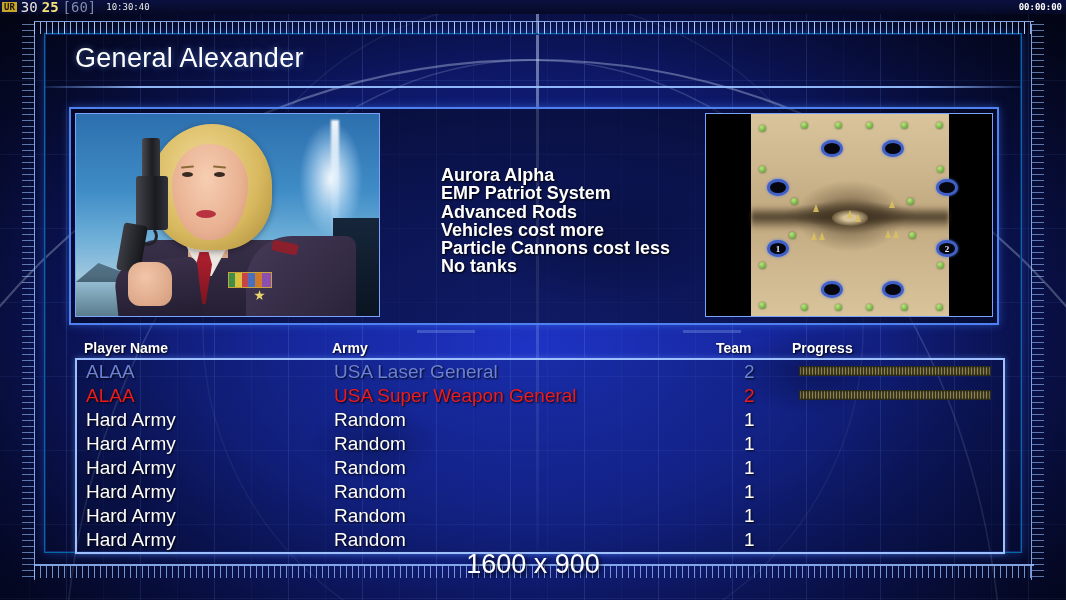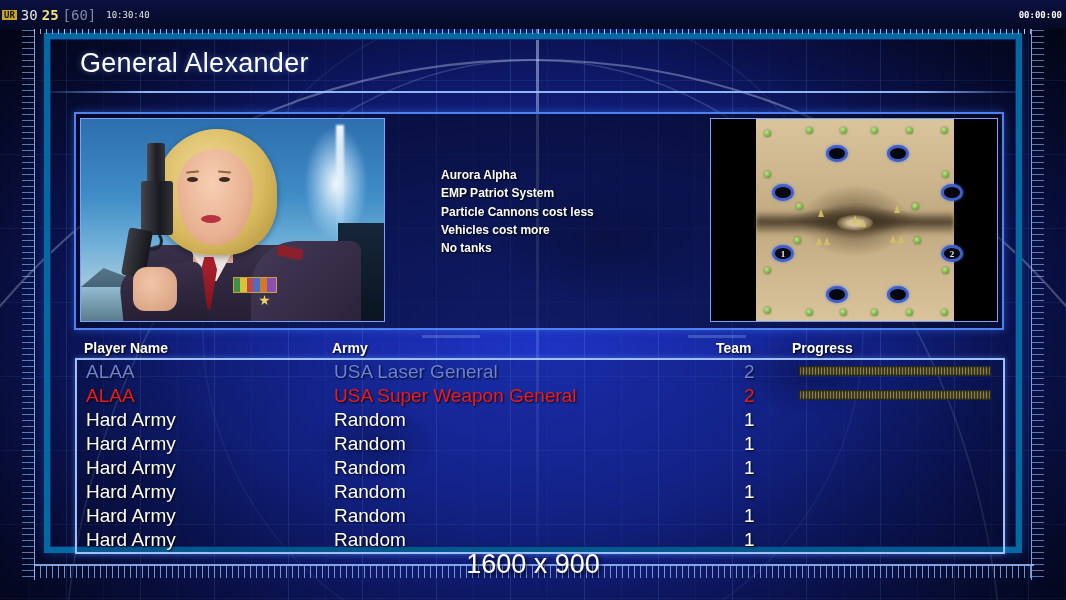"UR" .topbar { height: 29px -> 14px }
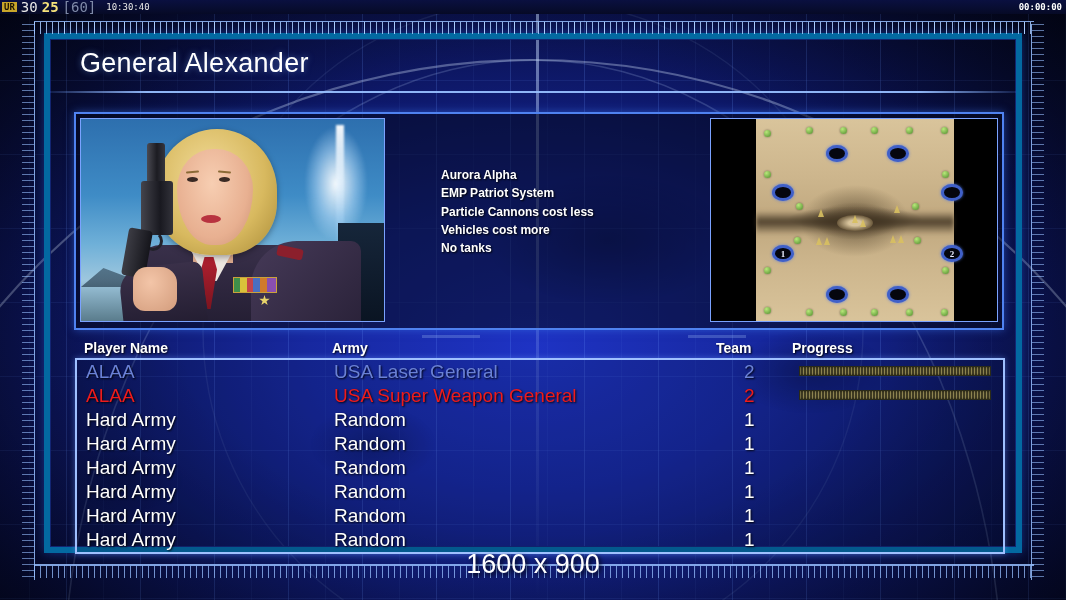"General Alexander" .frame { border: 6px solid #0369a1 -> 1px solid #0369a1 }
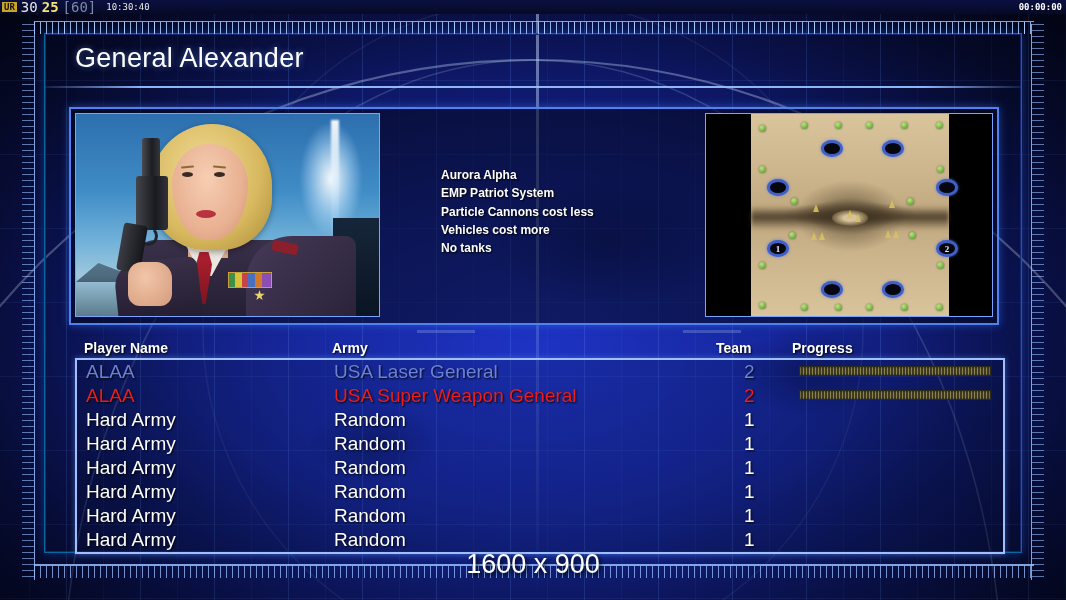"Aurora Alpha" .abil { font-size: 12px -> 18px }
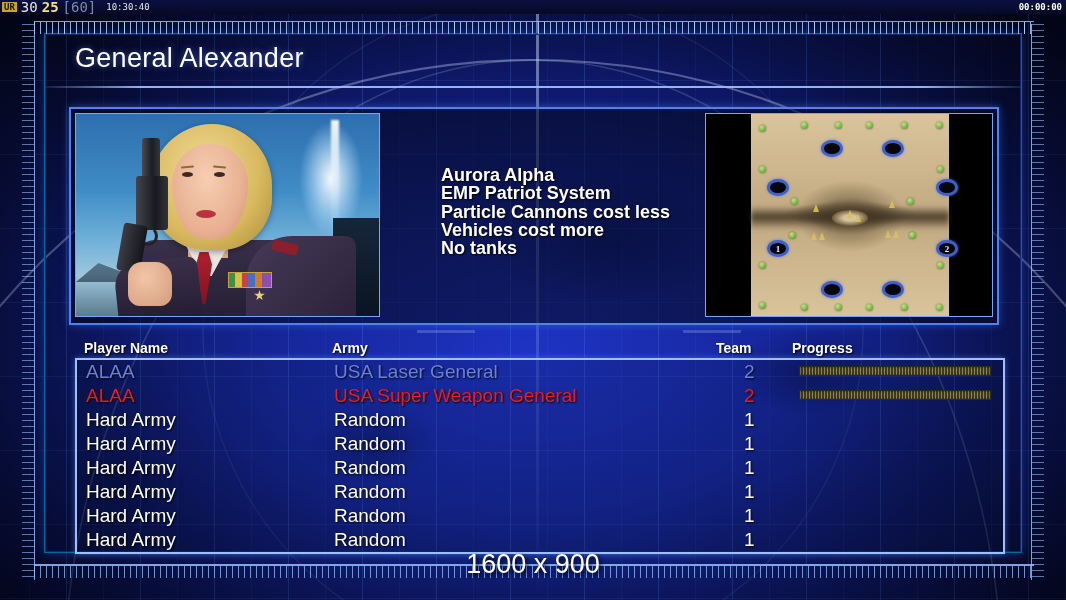"Advanced Rods" div.abil { html: none -> <div>Advanced Rods</div> }
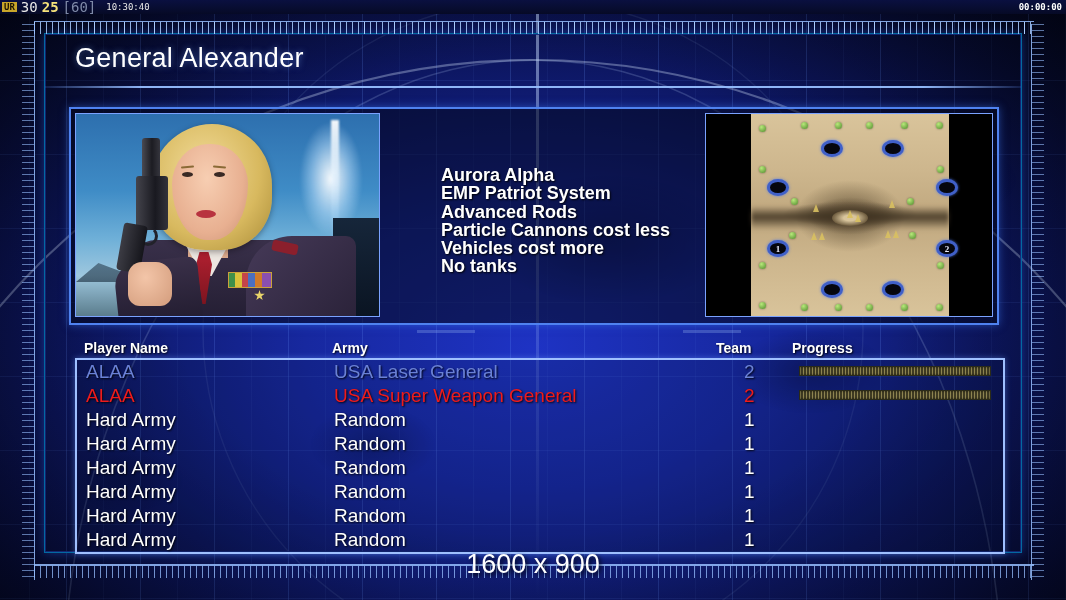"Particle Cannons cost less" div.abil { order: before "Vehicles cost more" -> after "Vehicles cost more" }
